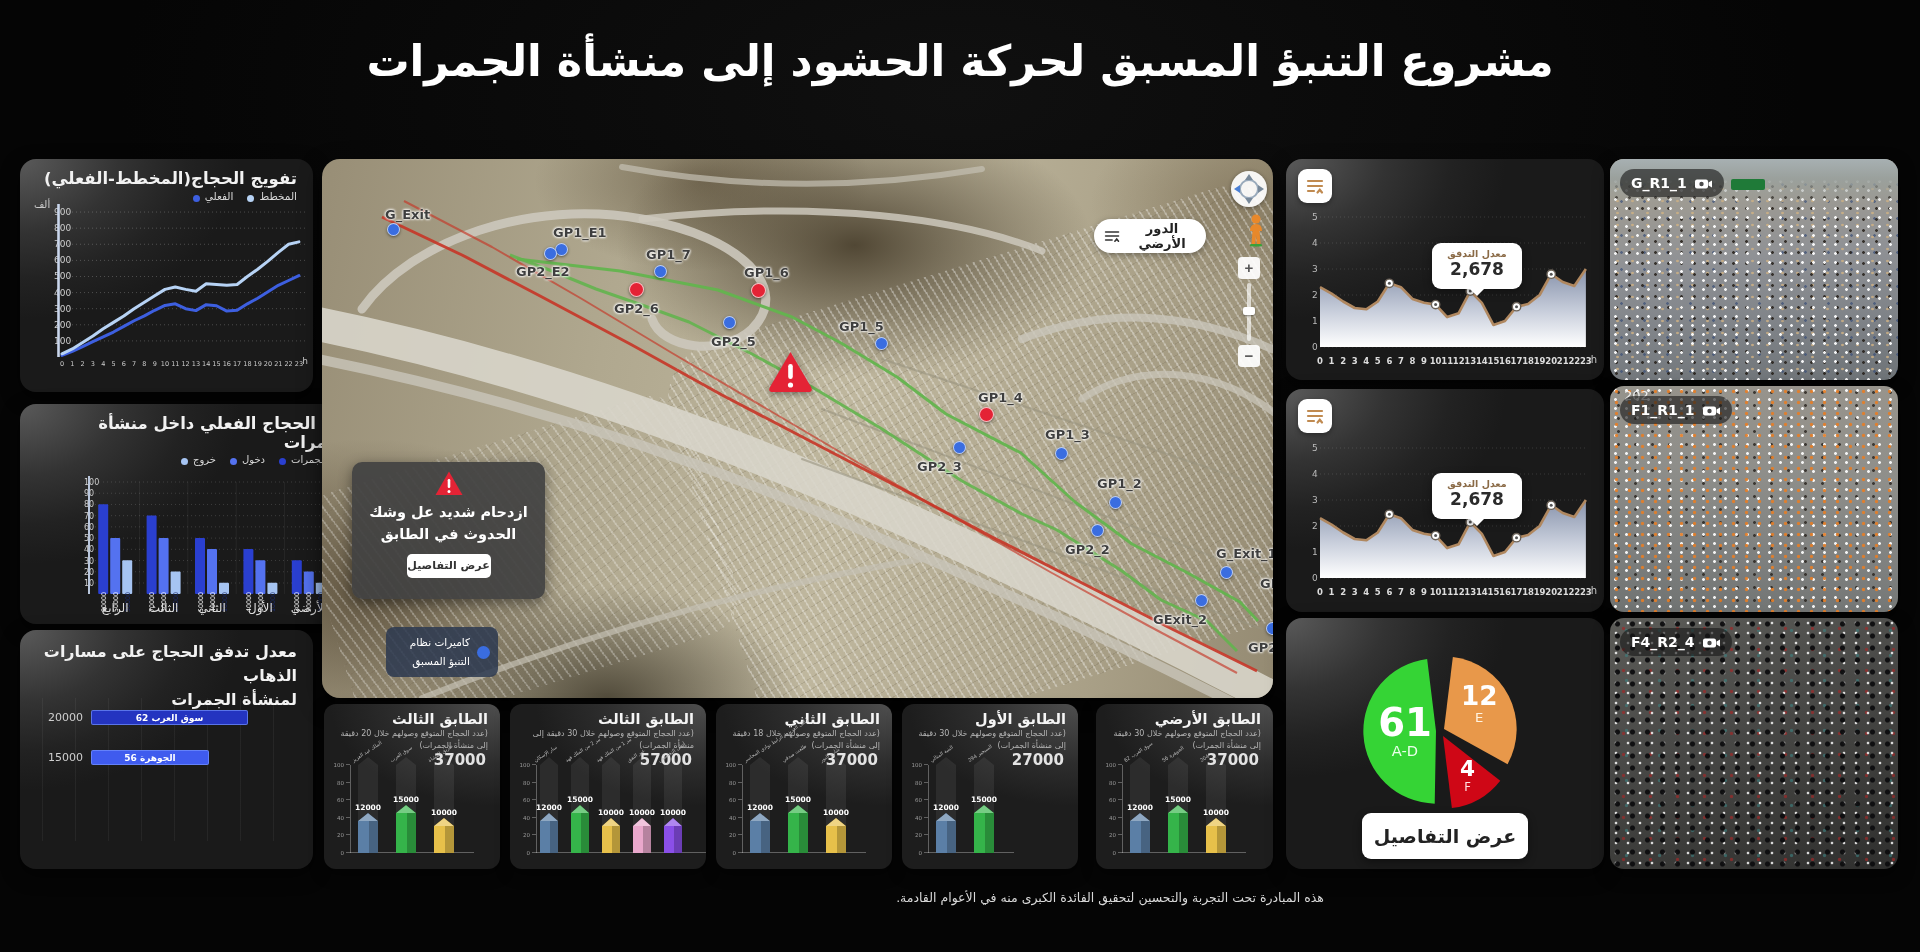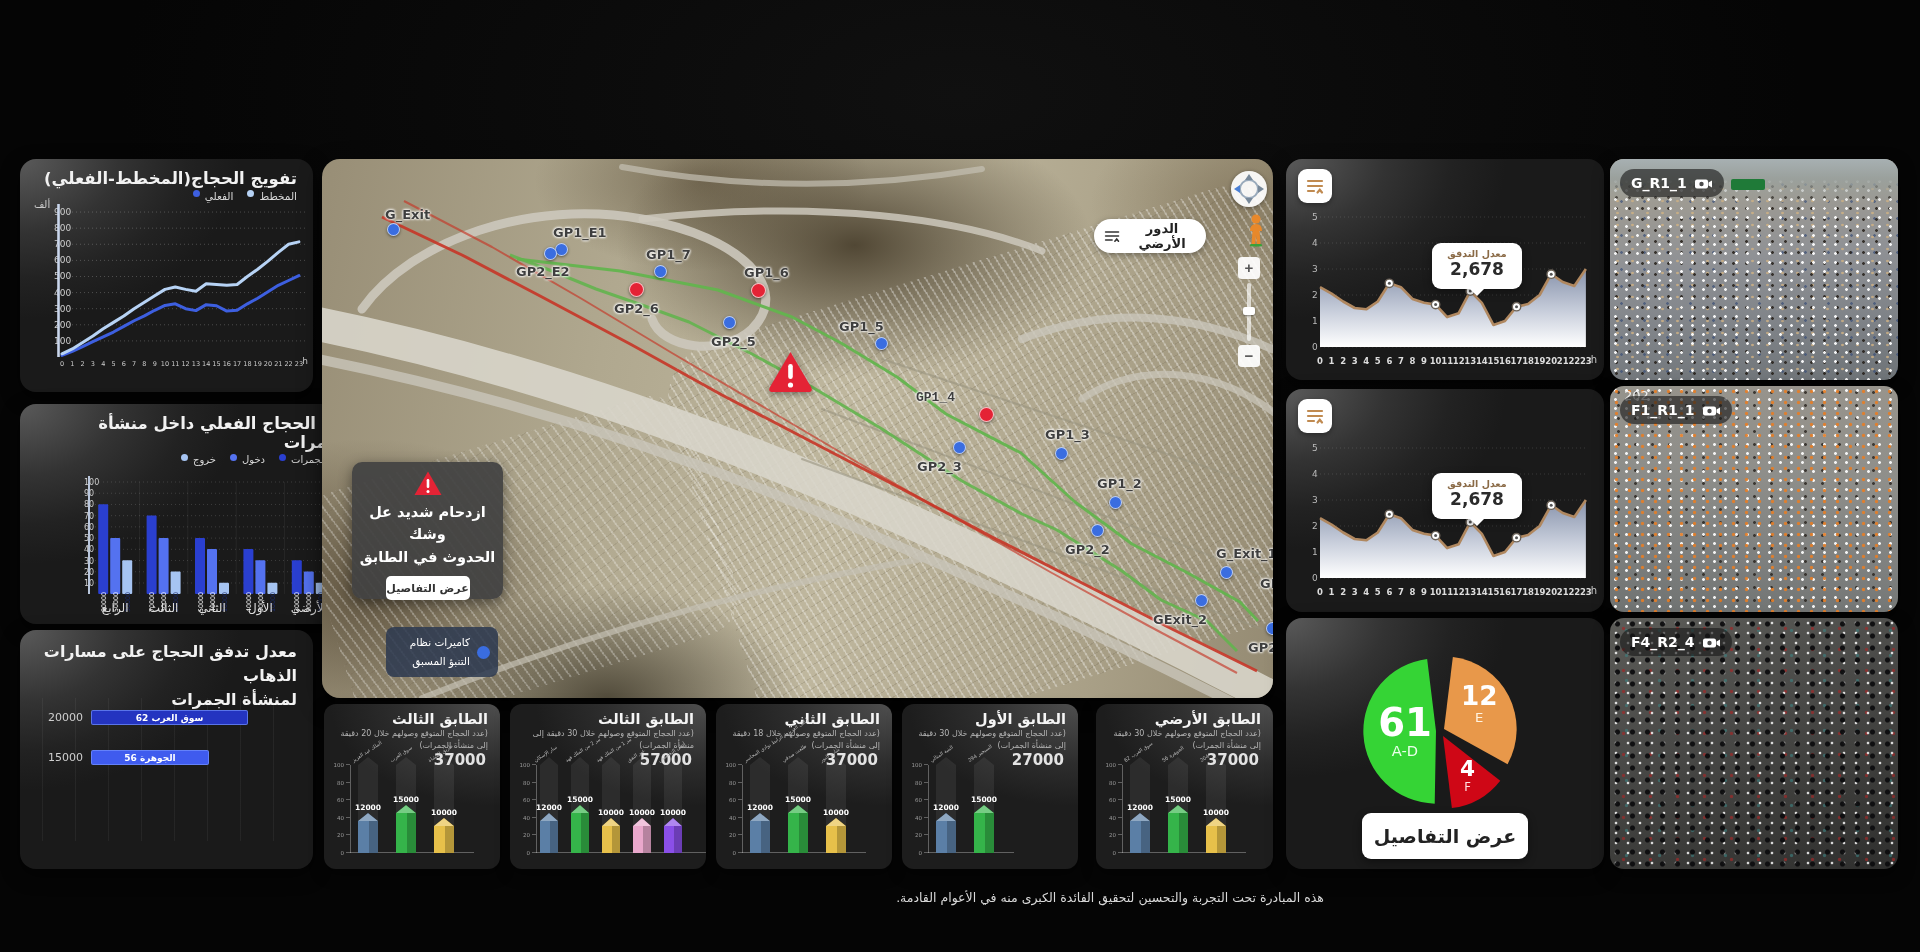"مشروع التنبؤ المسبق لحركة الحشود" h1.title { html: none -> <h1>مشروع التنبؤ المسبق لحركة الحشود إلى منشأة الجمرات</h1> }
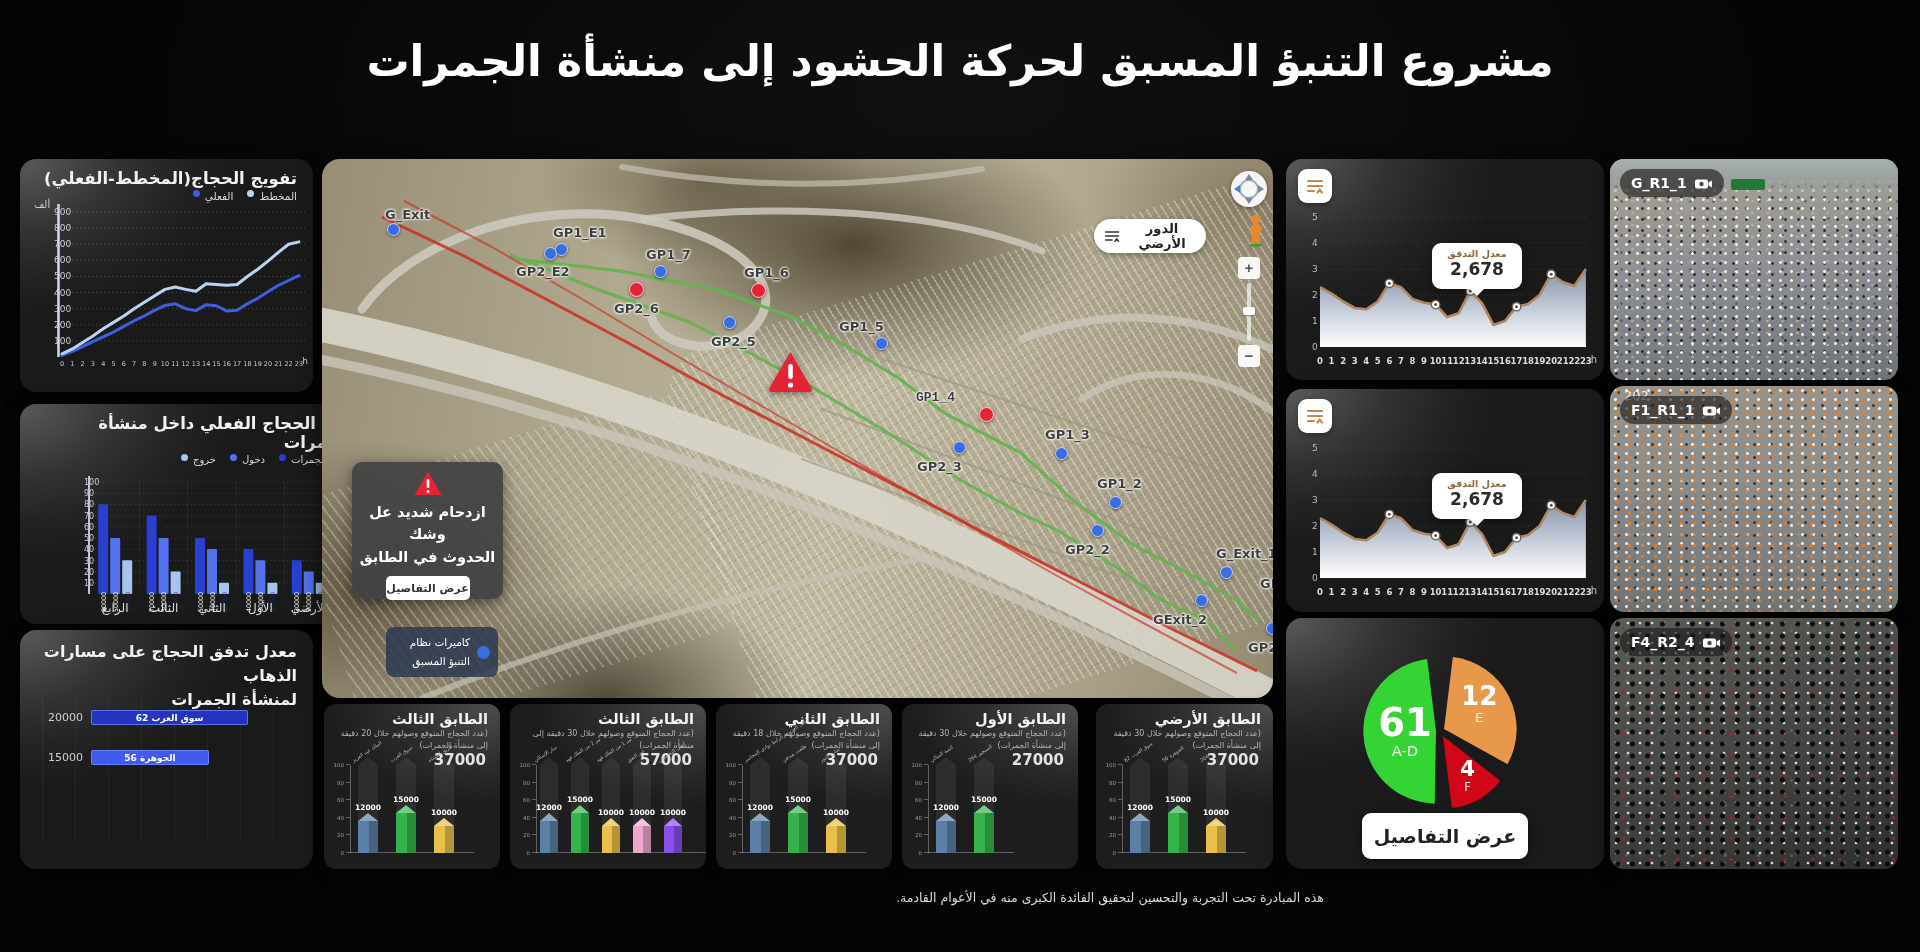"الفعلي" .legend .li { align-items: flex-start -> flex-end }
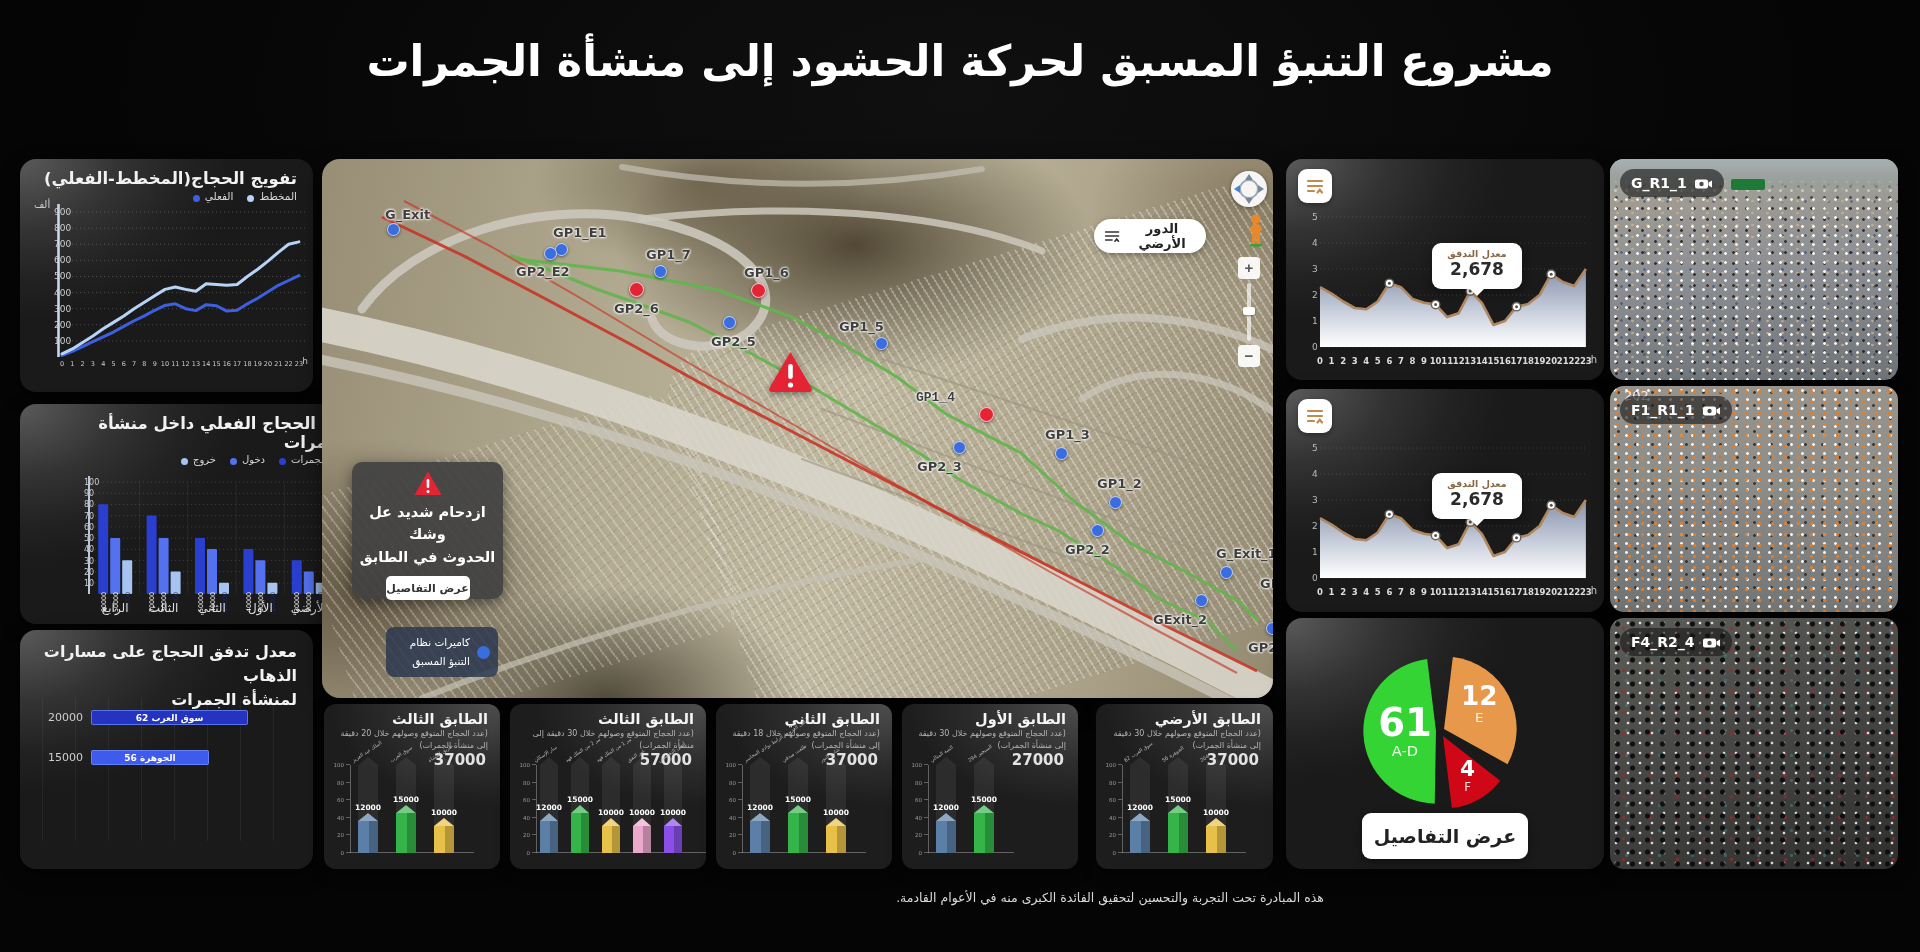"GP1_4" div.mk-label { font-family: Liberation Mono, monospace -> none; left: 554px -> 616px }
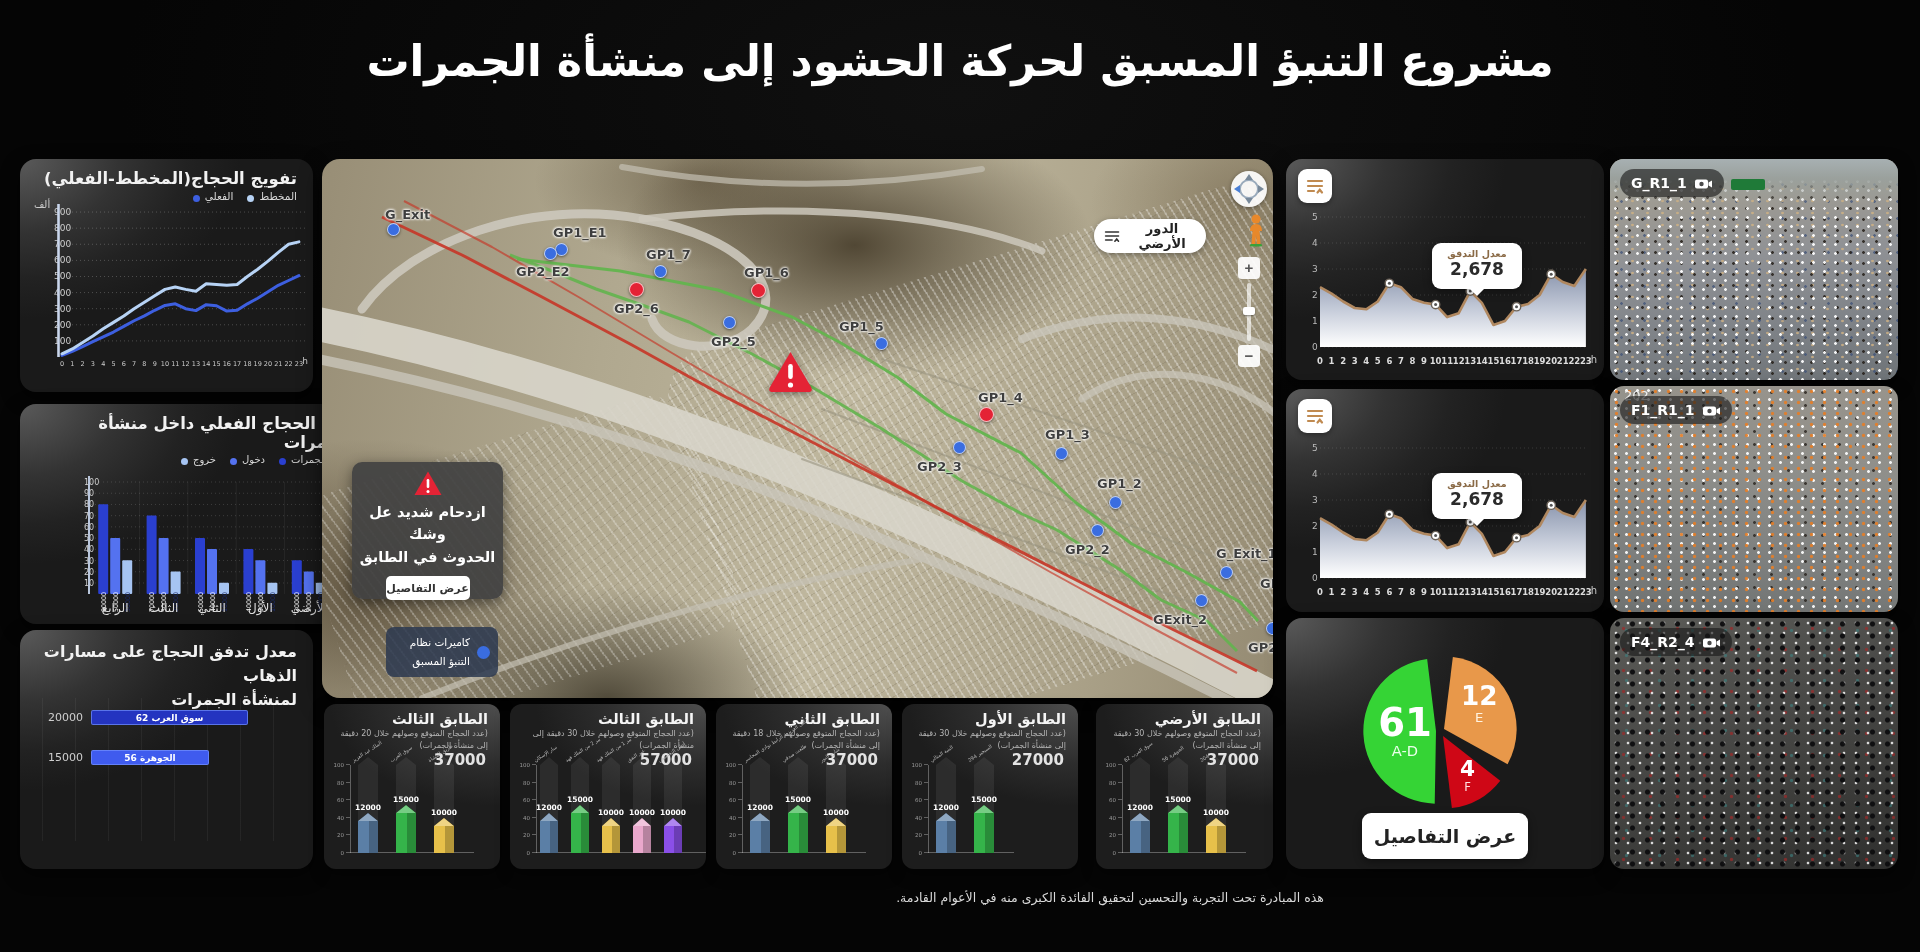"ازدحام شديد عل وشك" .alert-pop { width: 151px -> 193px }
